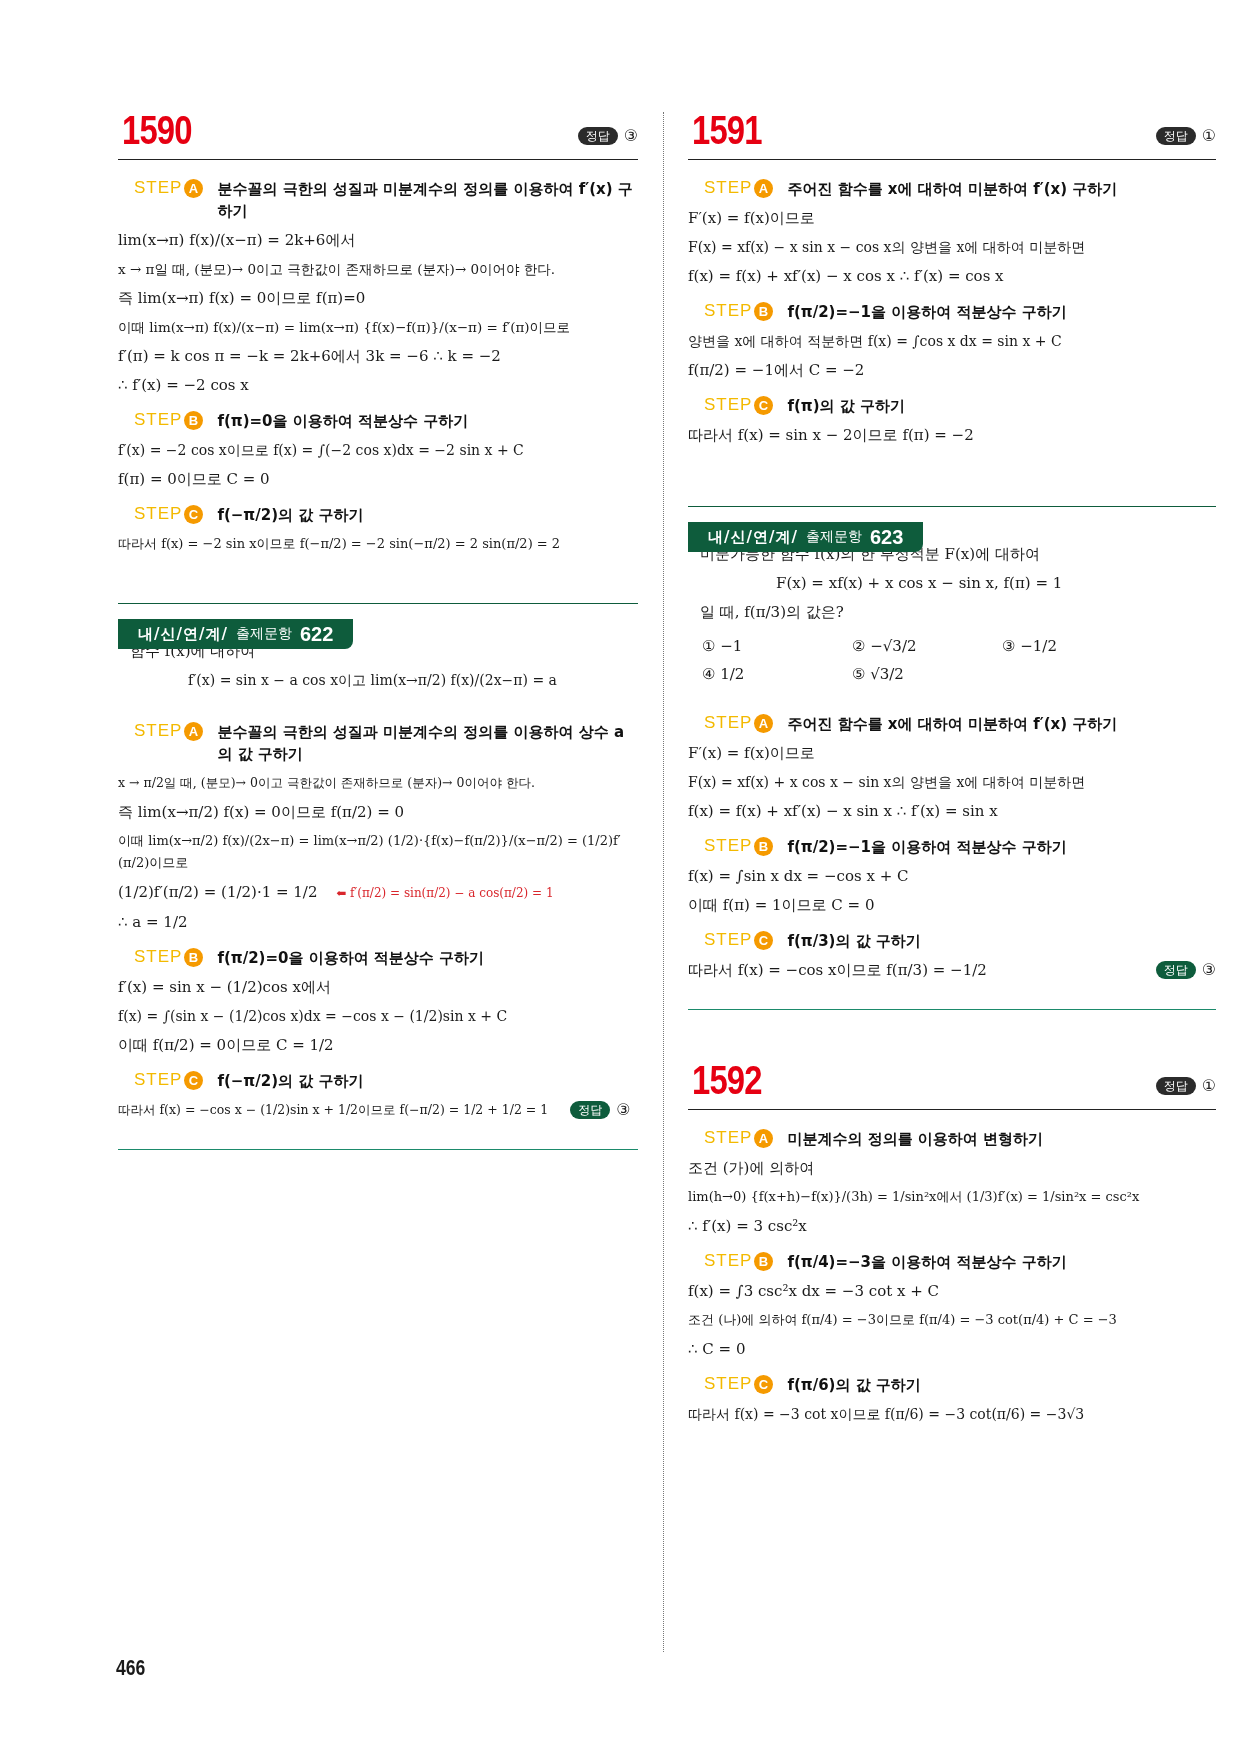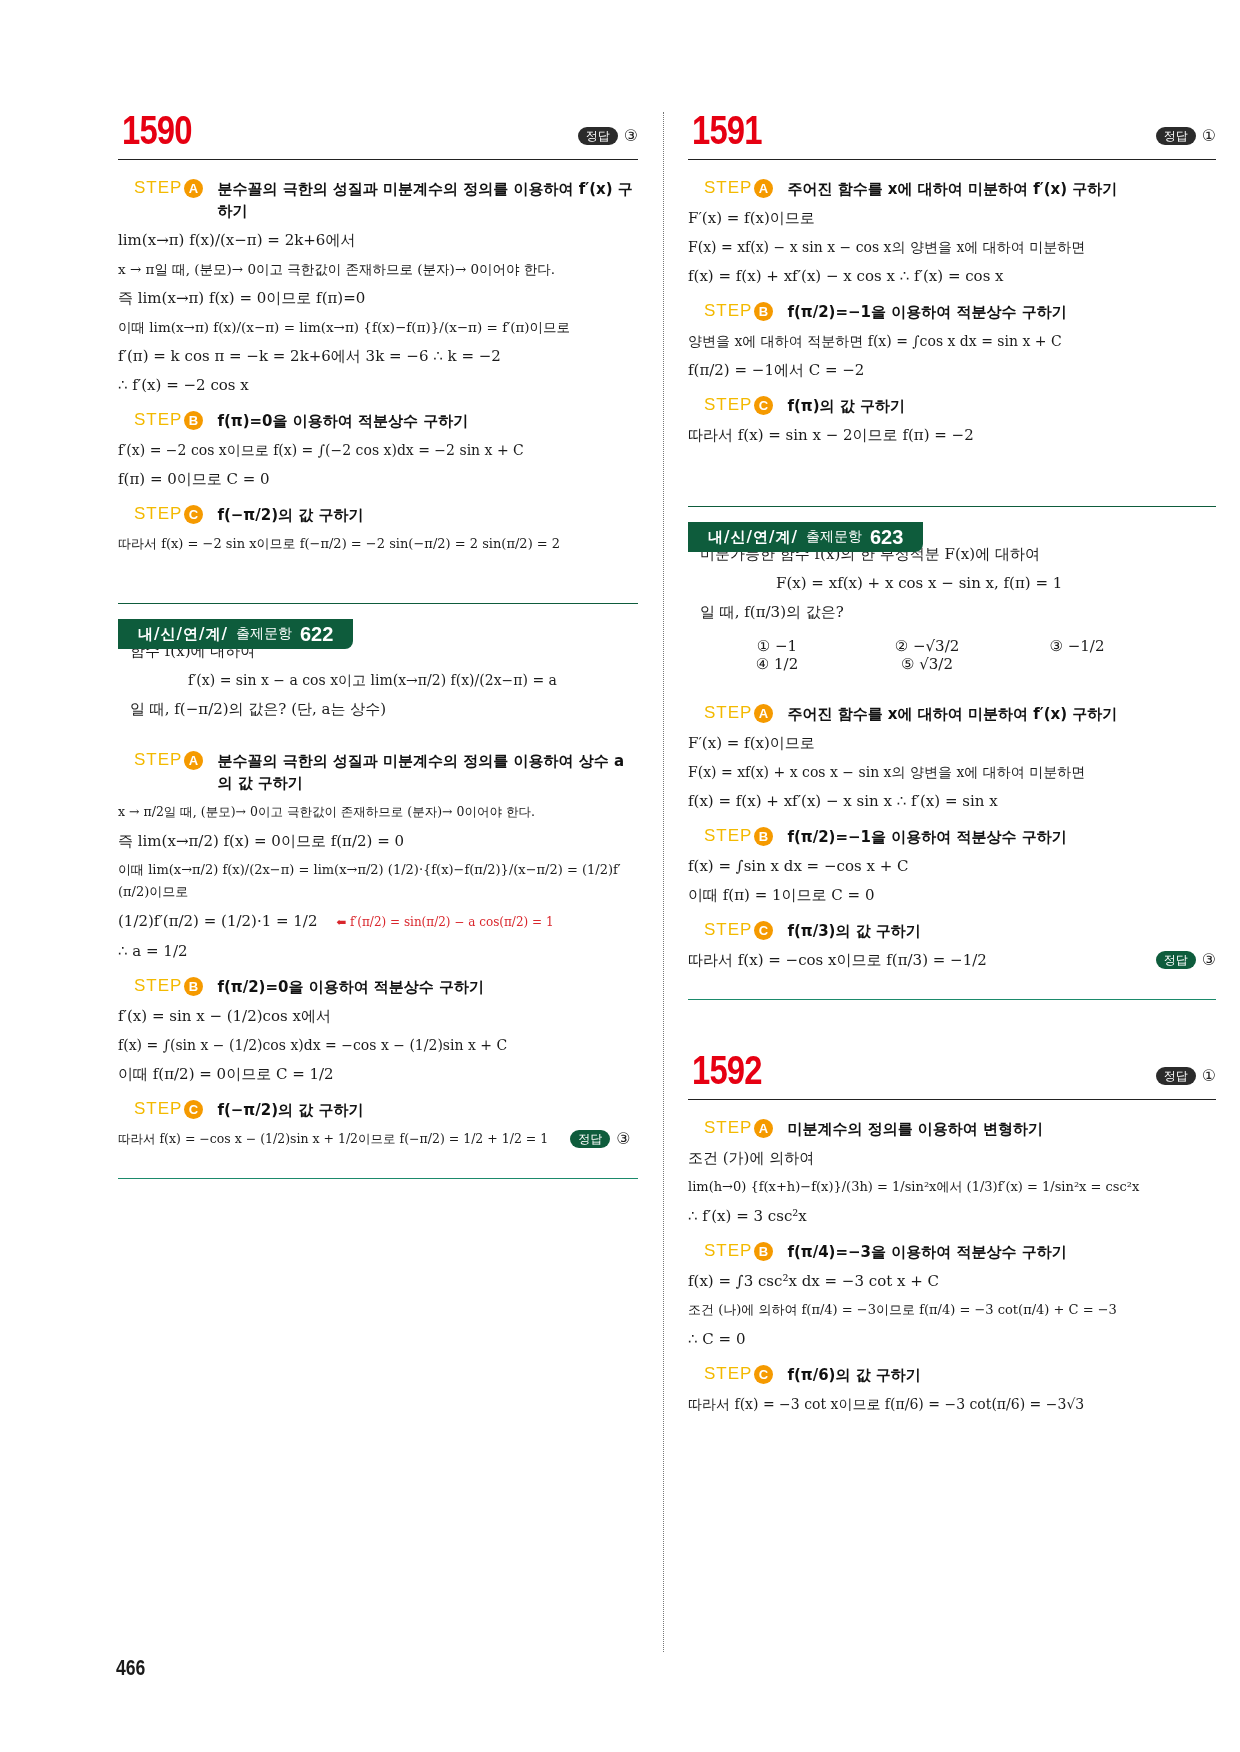"① −1" .choices { row-gap: none -> 10px; text-align: center -> none }
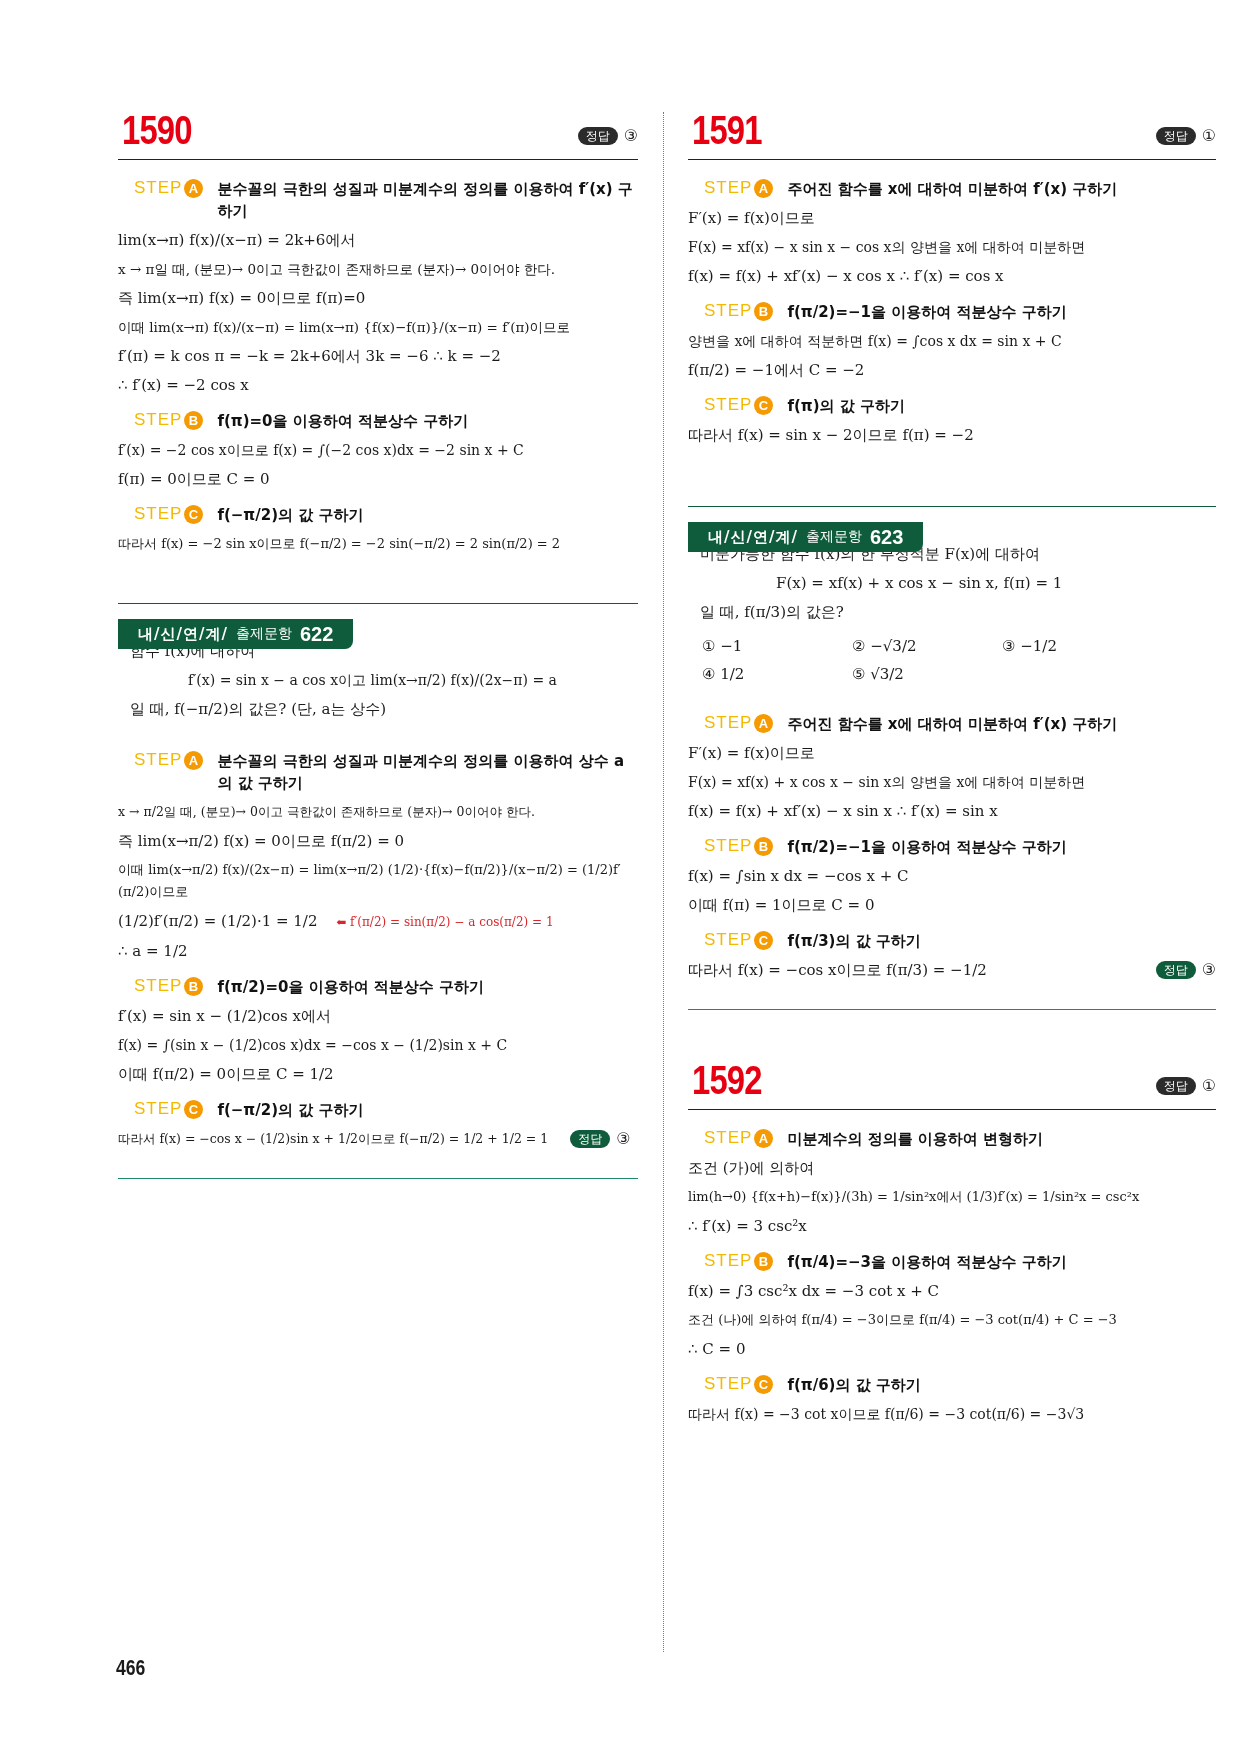"일 때, f(−π/2)의 값은? (단," div.line { html: <div>일 때, f(−π/2)의 값은? (단, a는 상수)</div> -> none }
